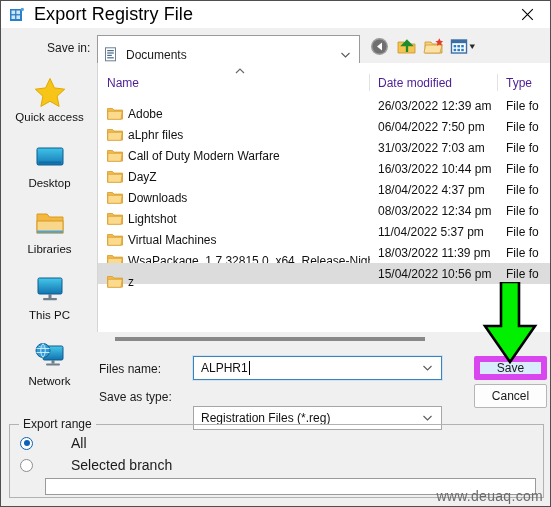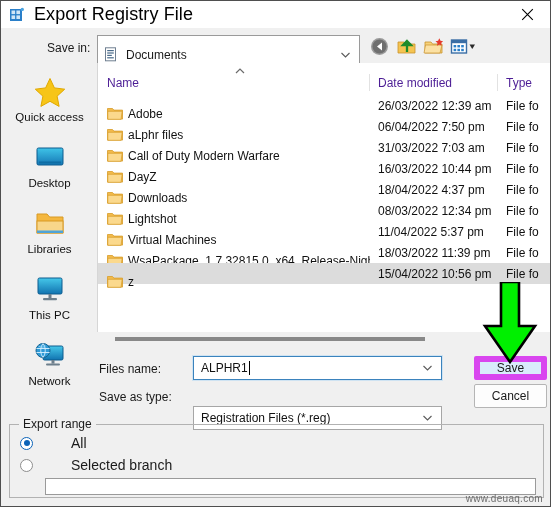"www.deuaq.com" #watermark { font-size: 10px -> 14px }
